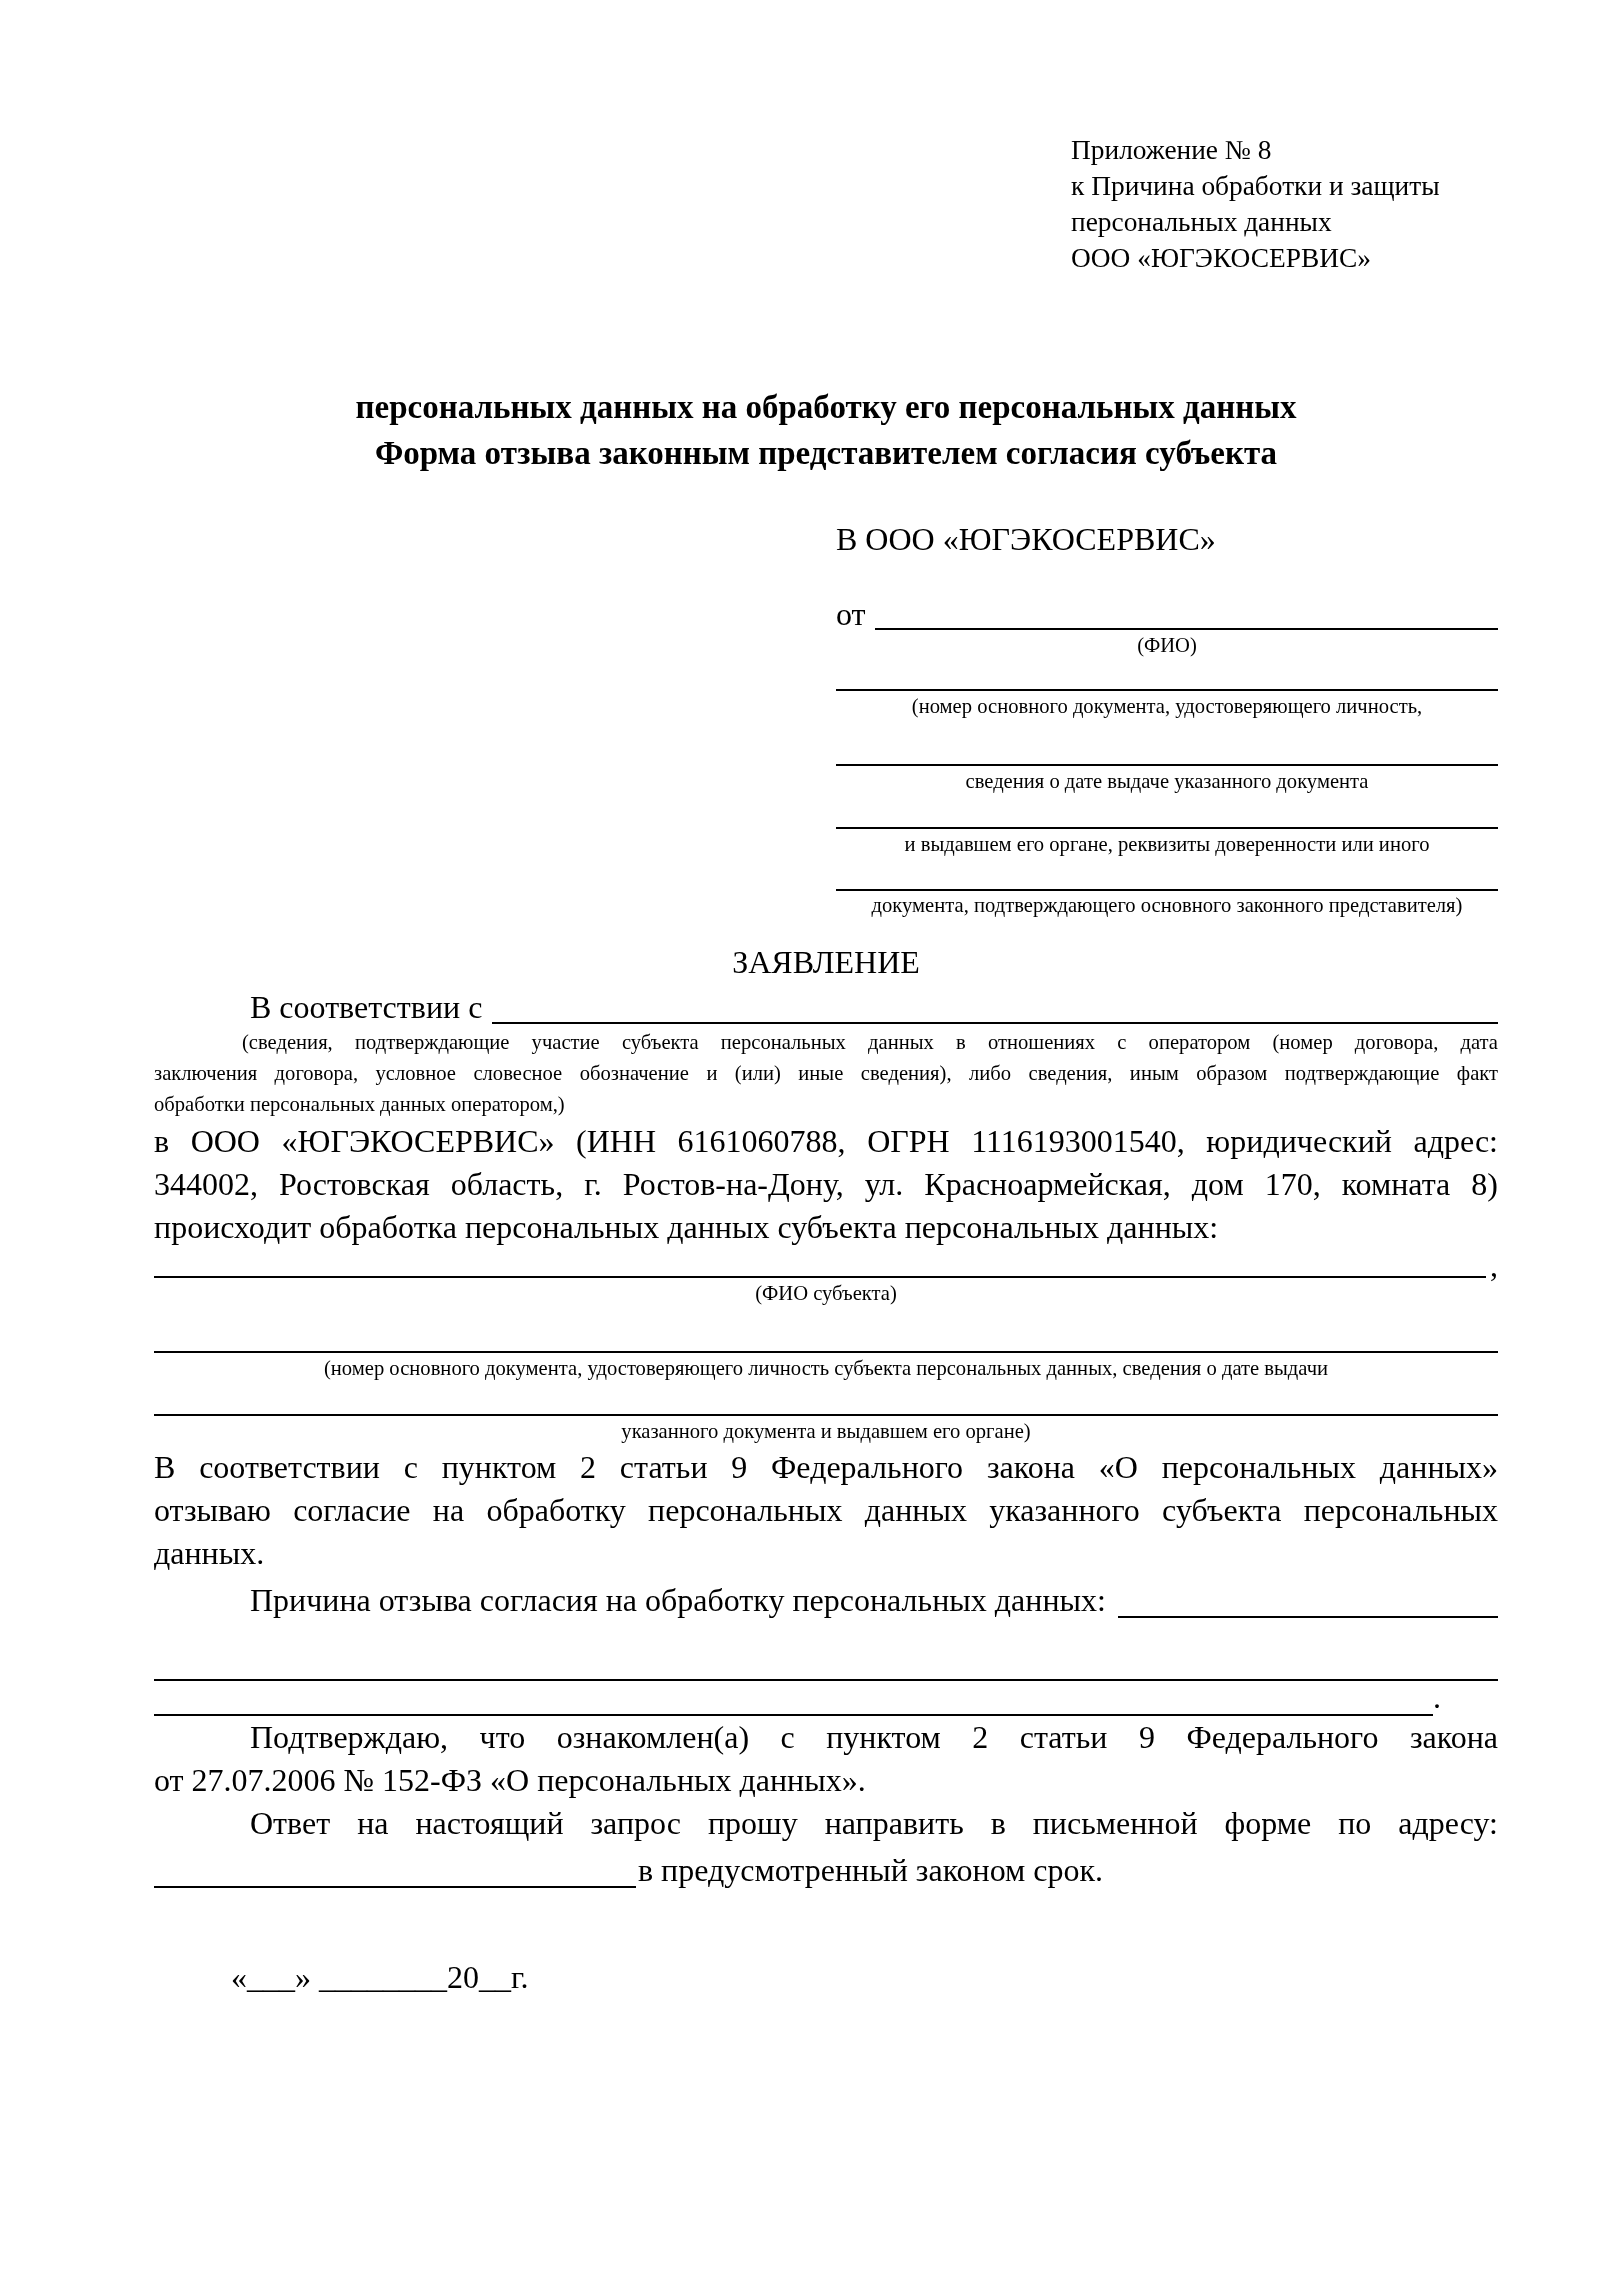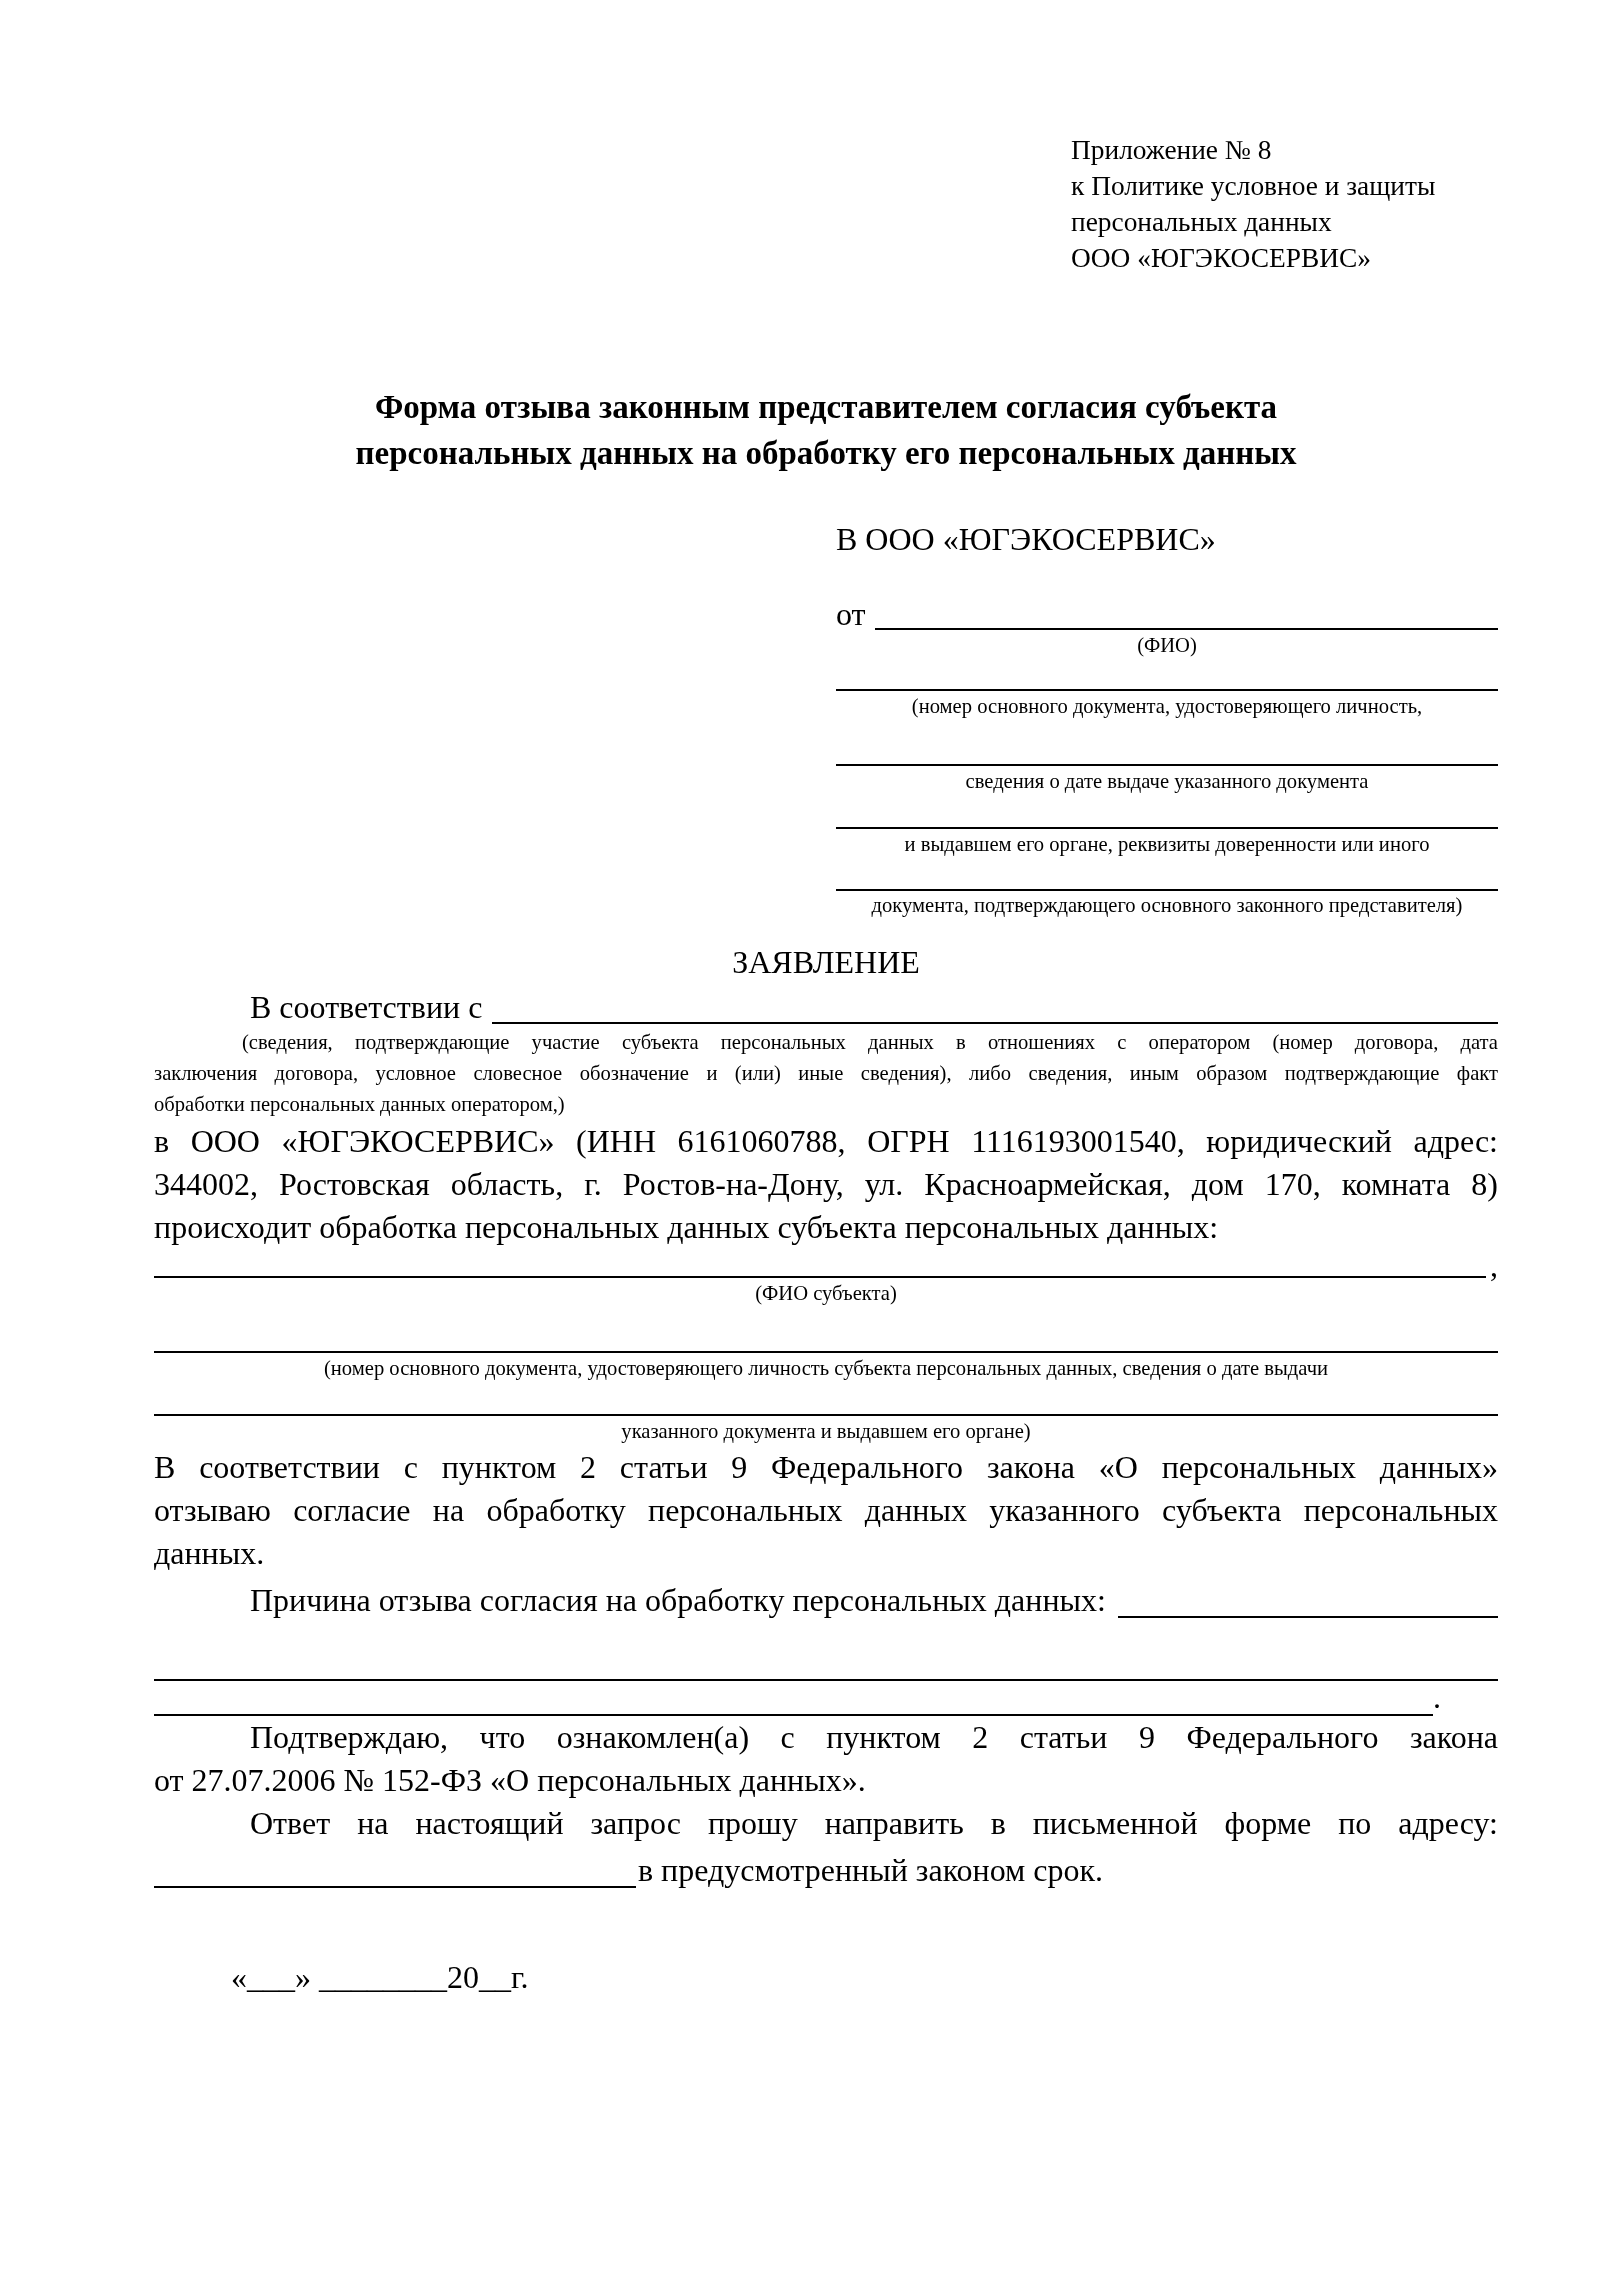"к Политике условное и защиты" div { text: Политике условное -> Причина обработки }
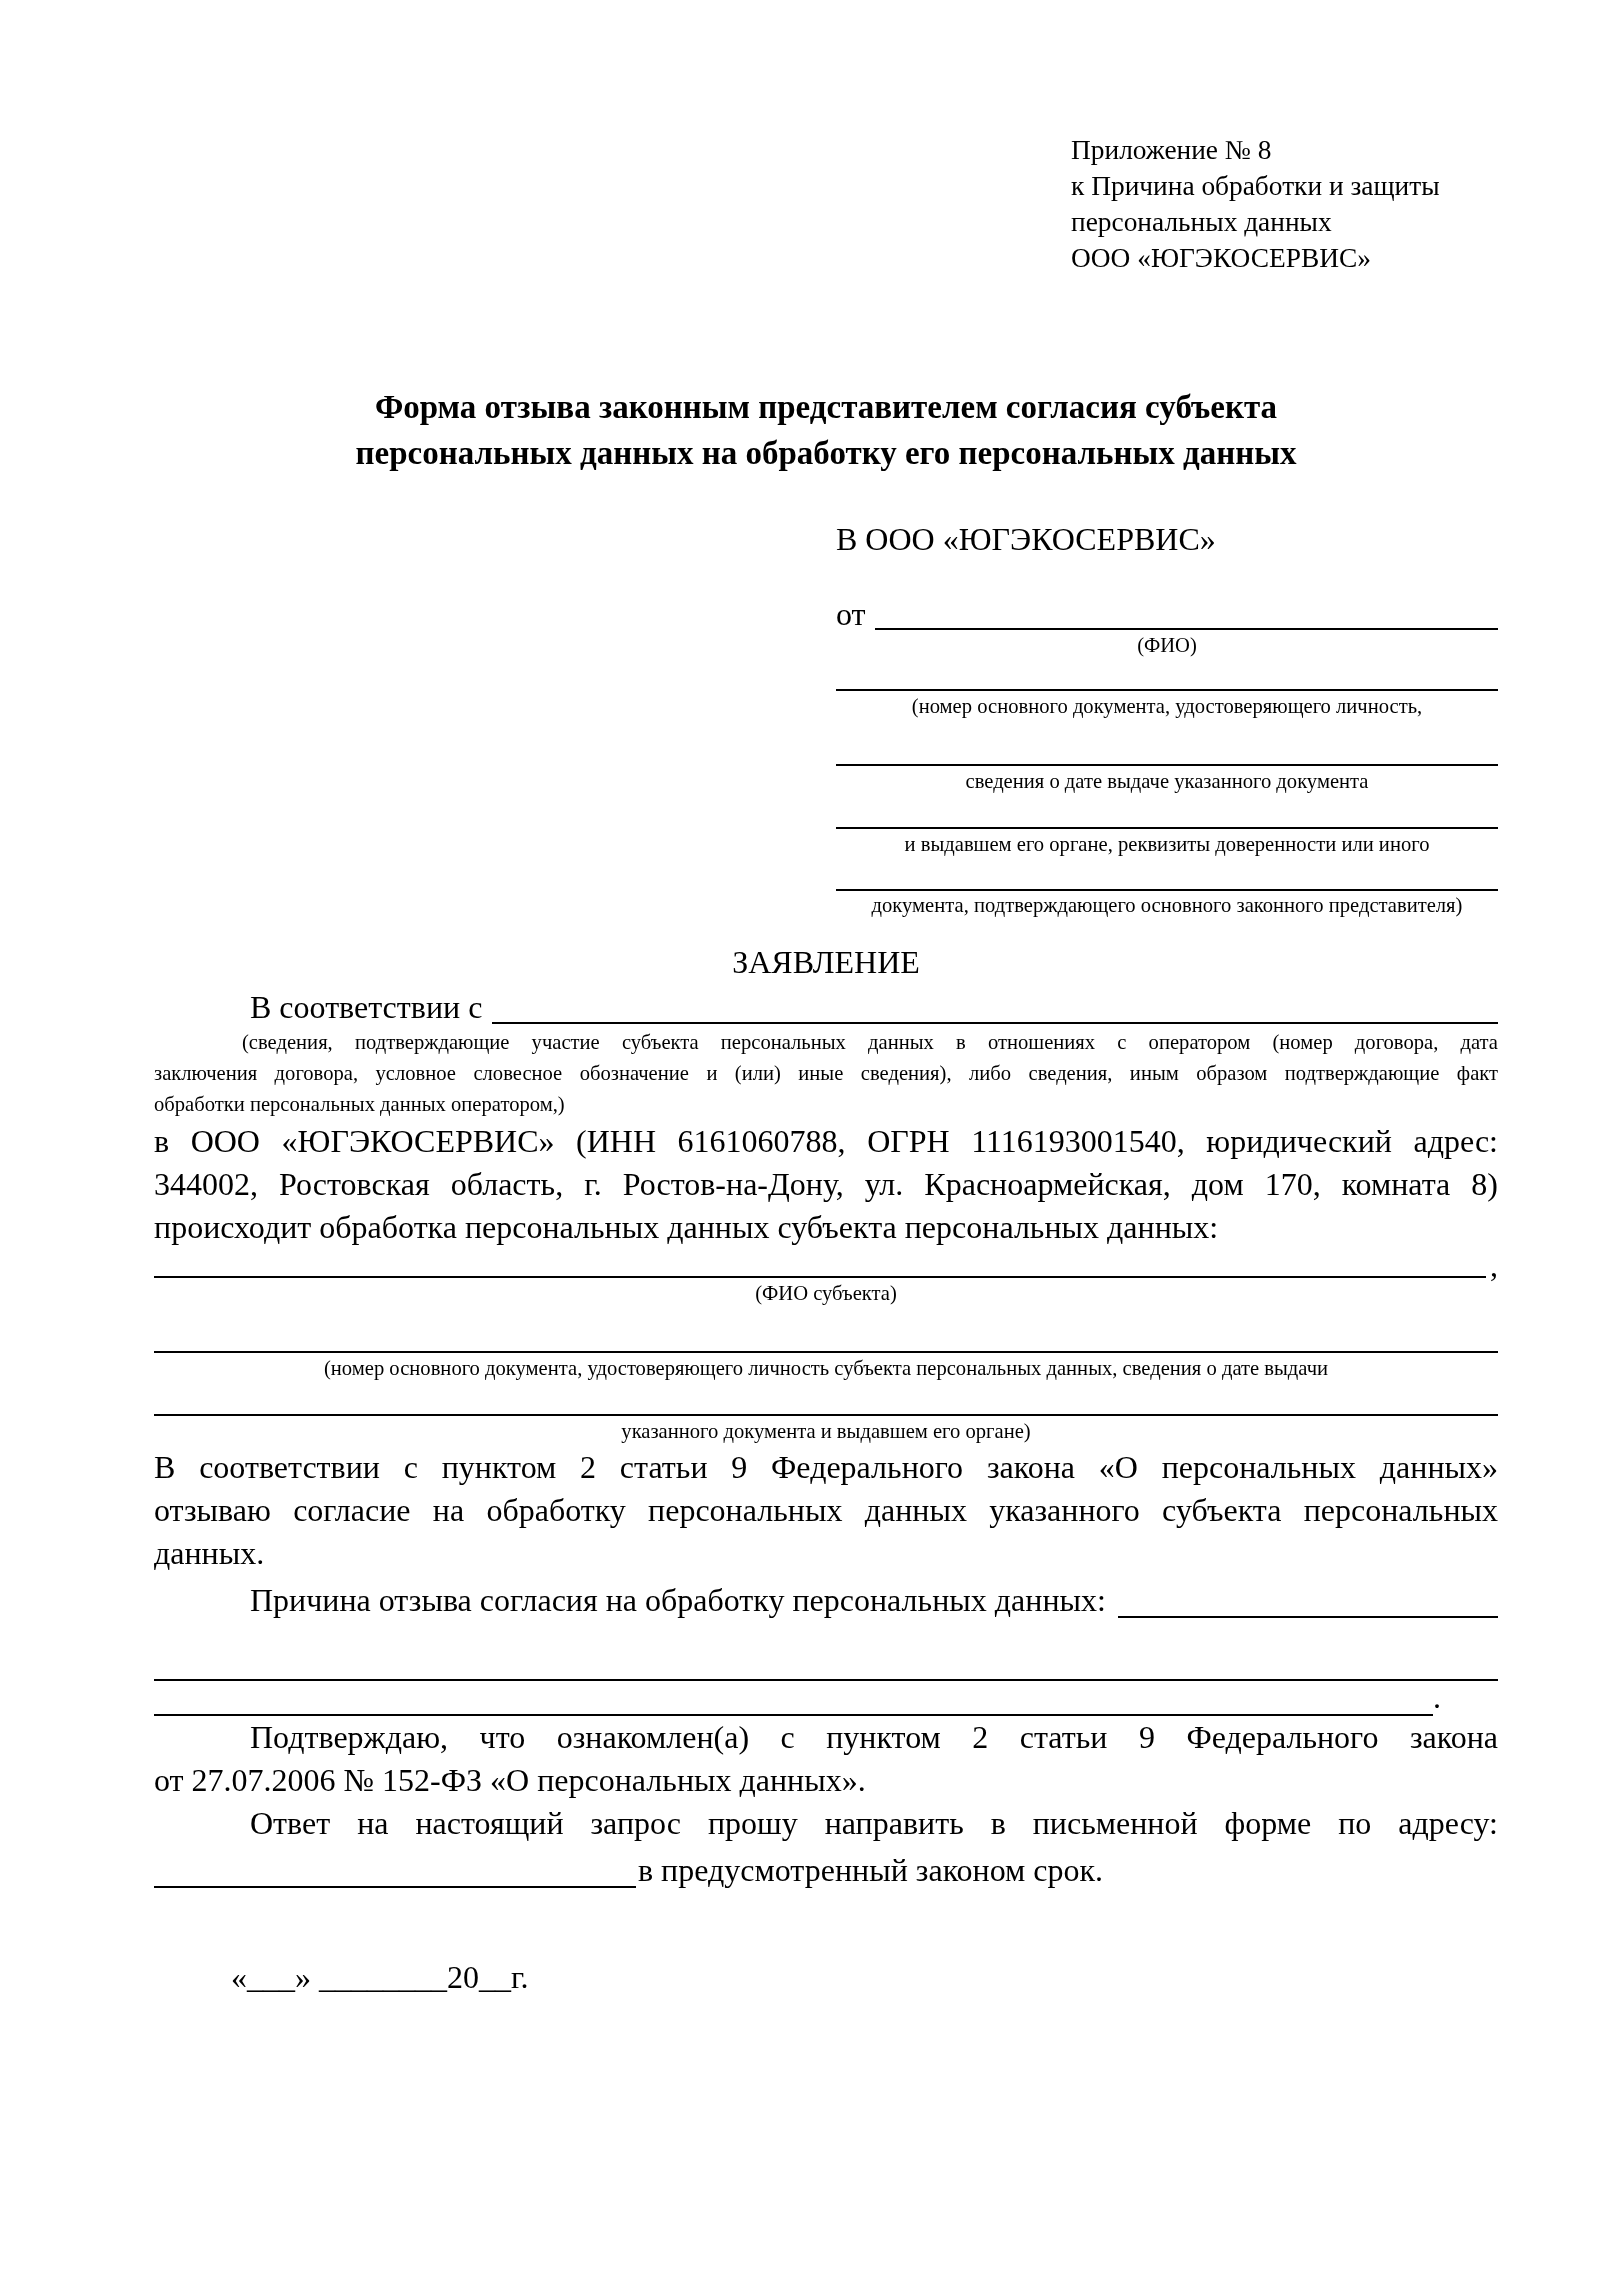"Форма отзыва законным представителем" div { order: before "персональных данных на обработку его" -> after "персональных данных на обработку его" }
